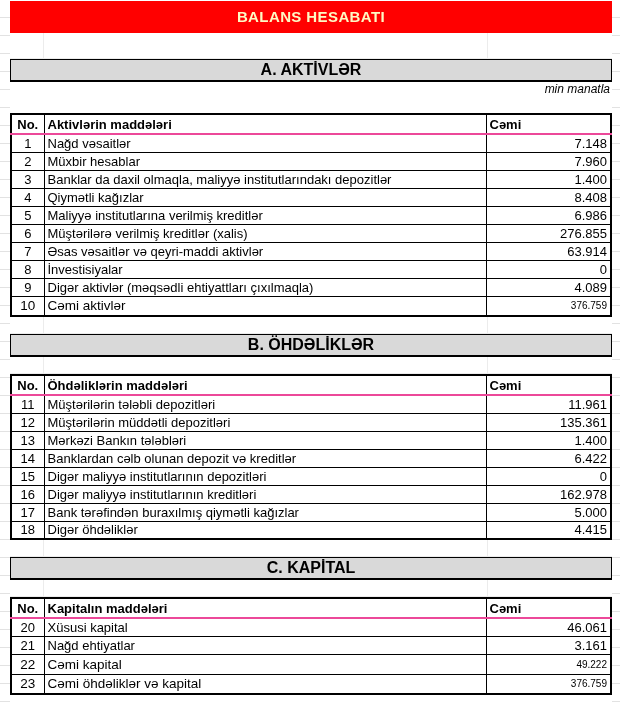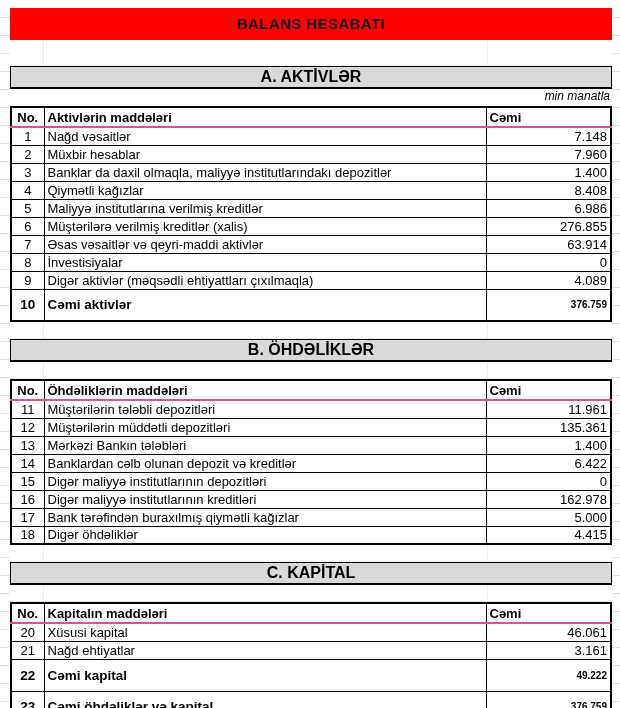"BALANS HESABATI" .banner { color: #0f172a -> #fef9c3; margin-top: 8px -> 1px }
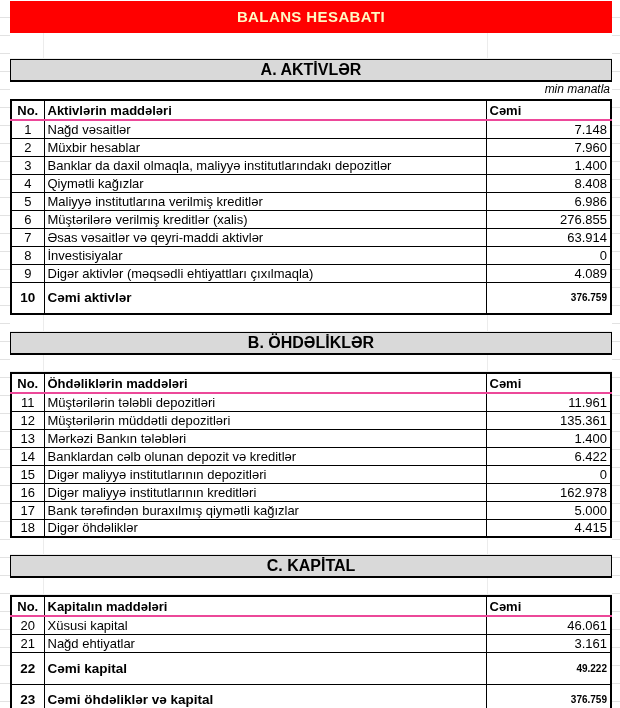"min manatla" .unit-note { height: 17px -> 31px }
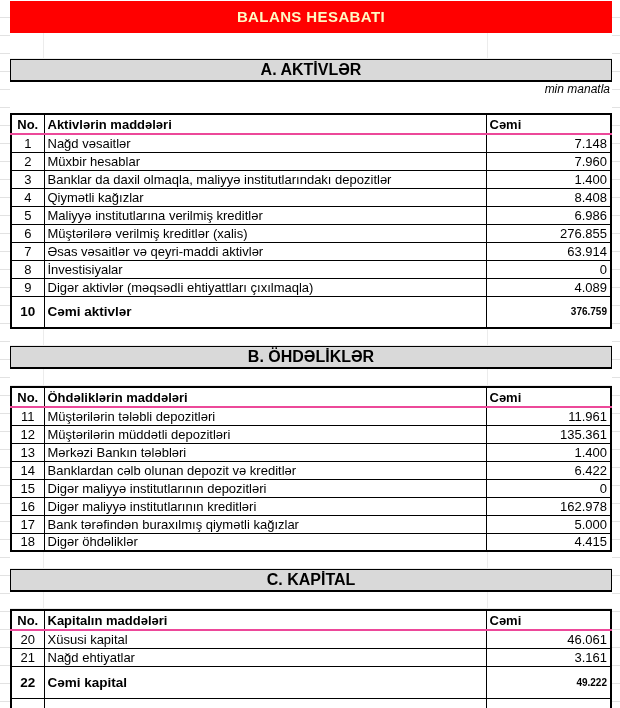"10" tr.total td { font-weight: bold -> normal; height: 32px -> 20px }
